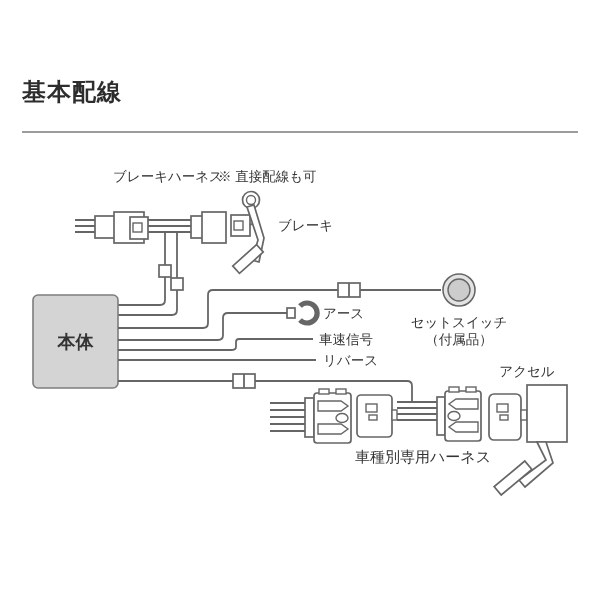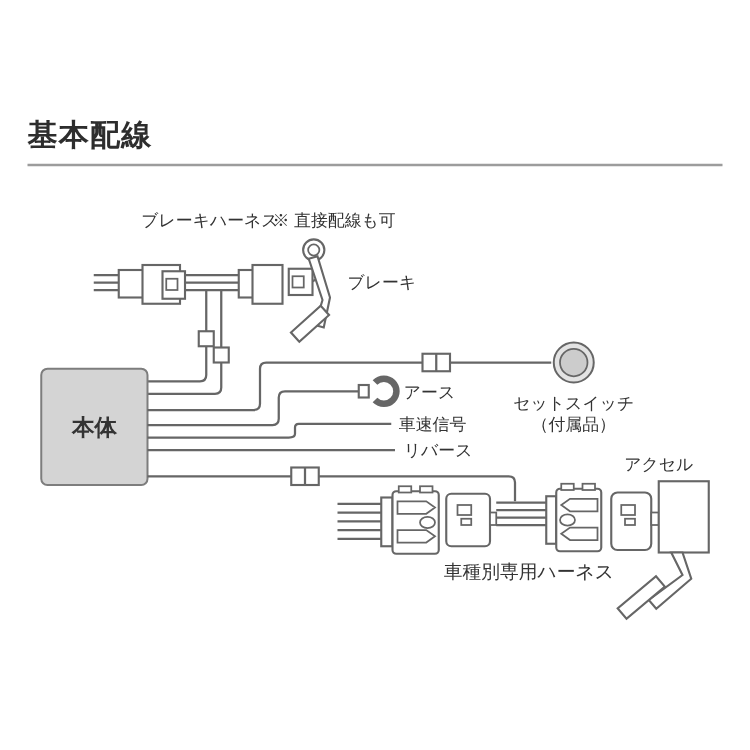"基本配線" .page-title { top: 92px -> 76px }
